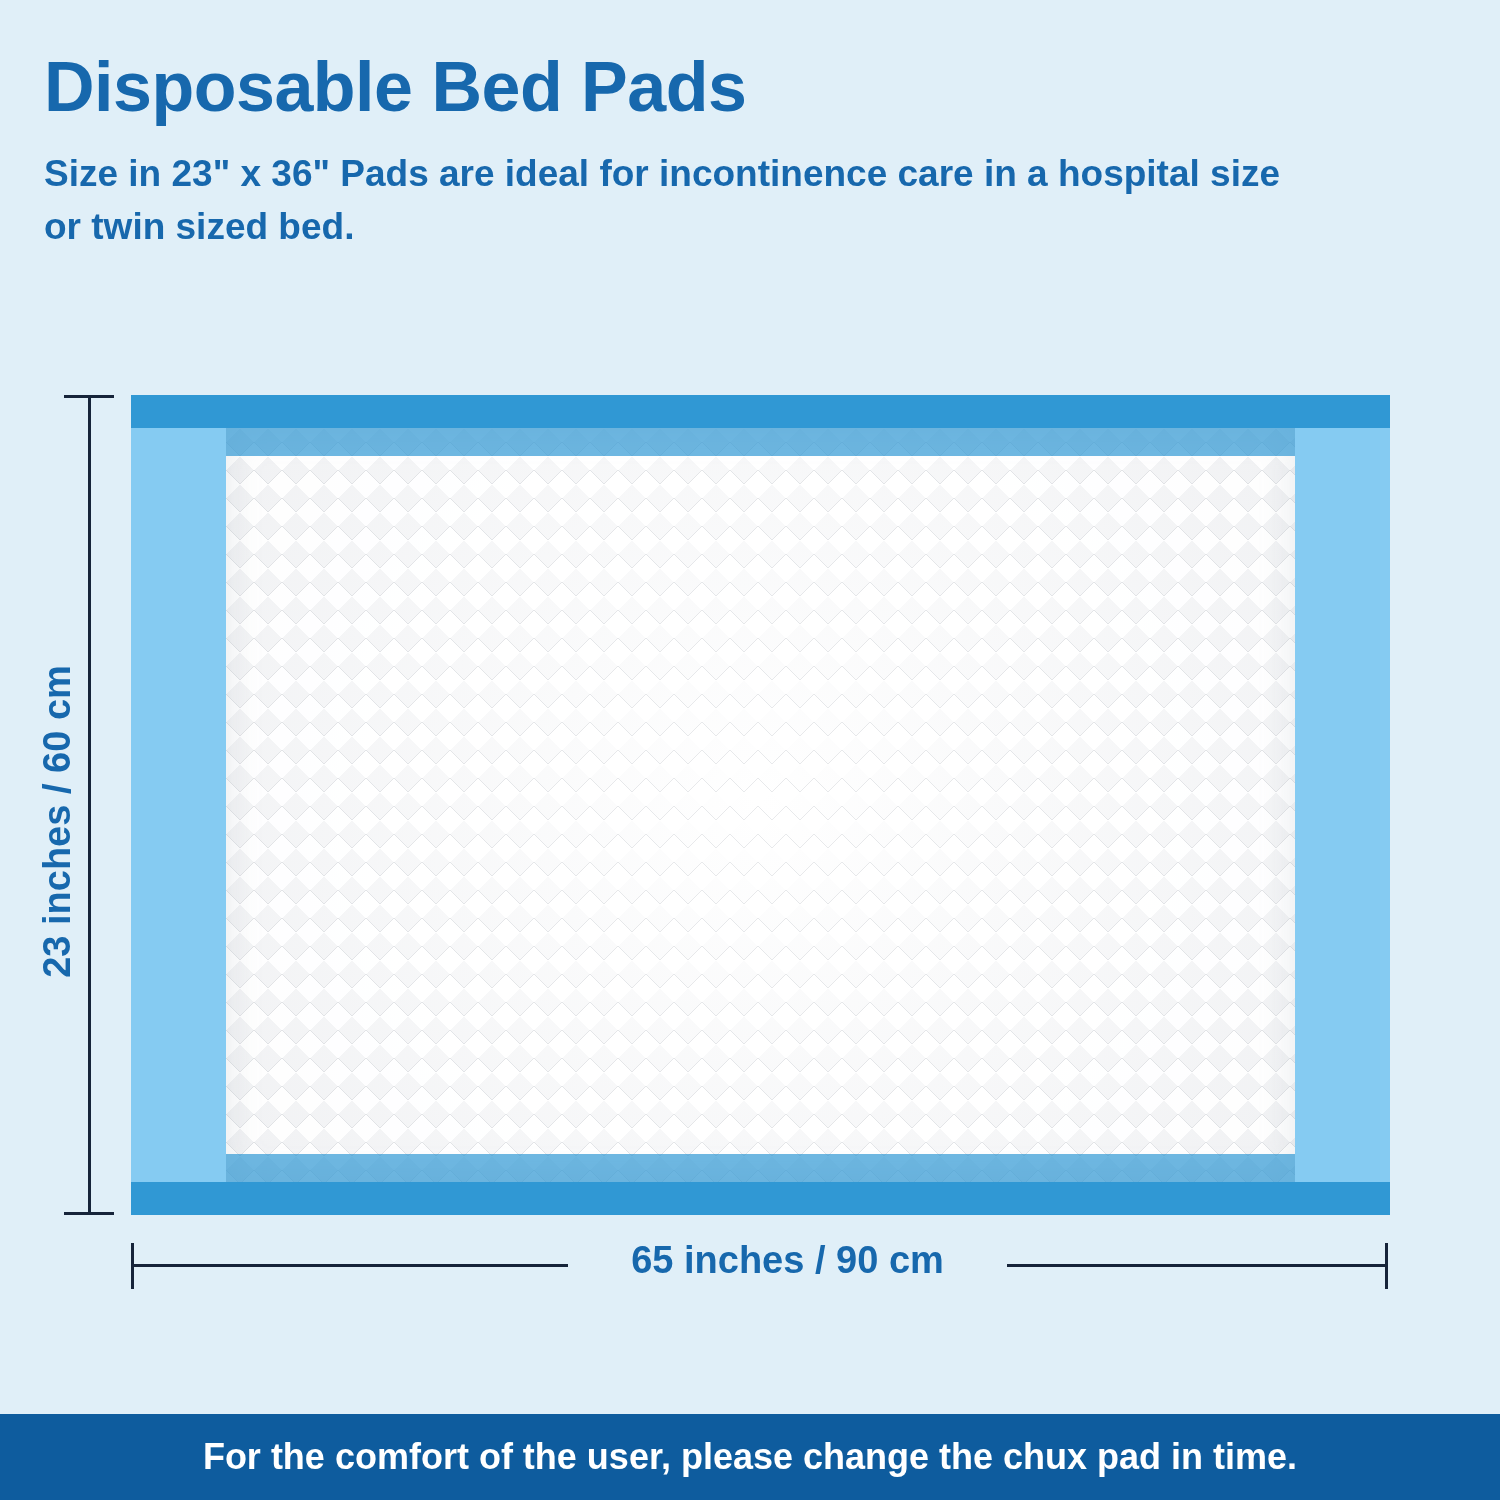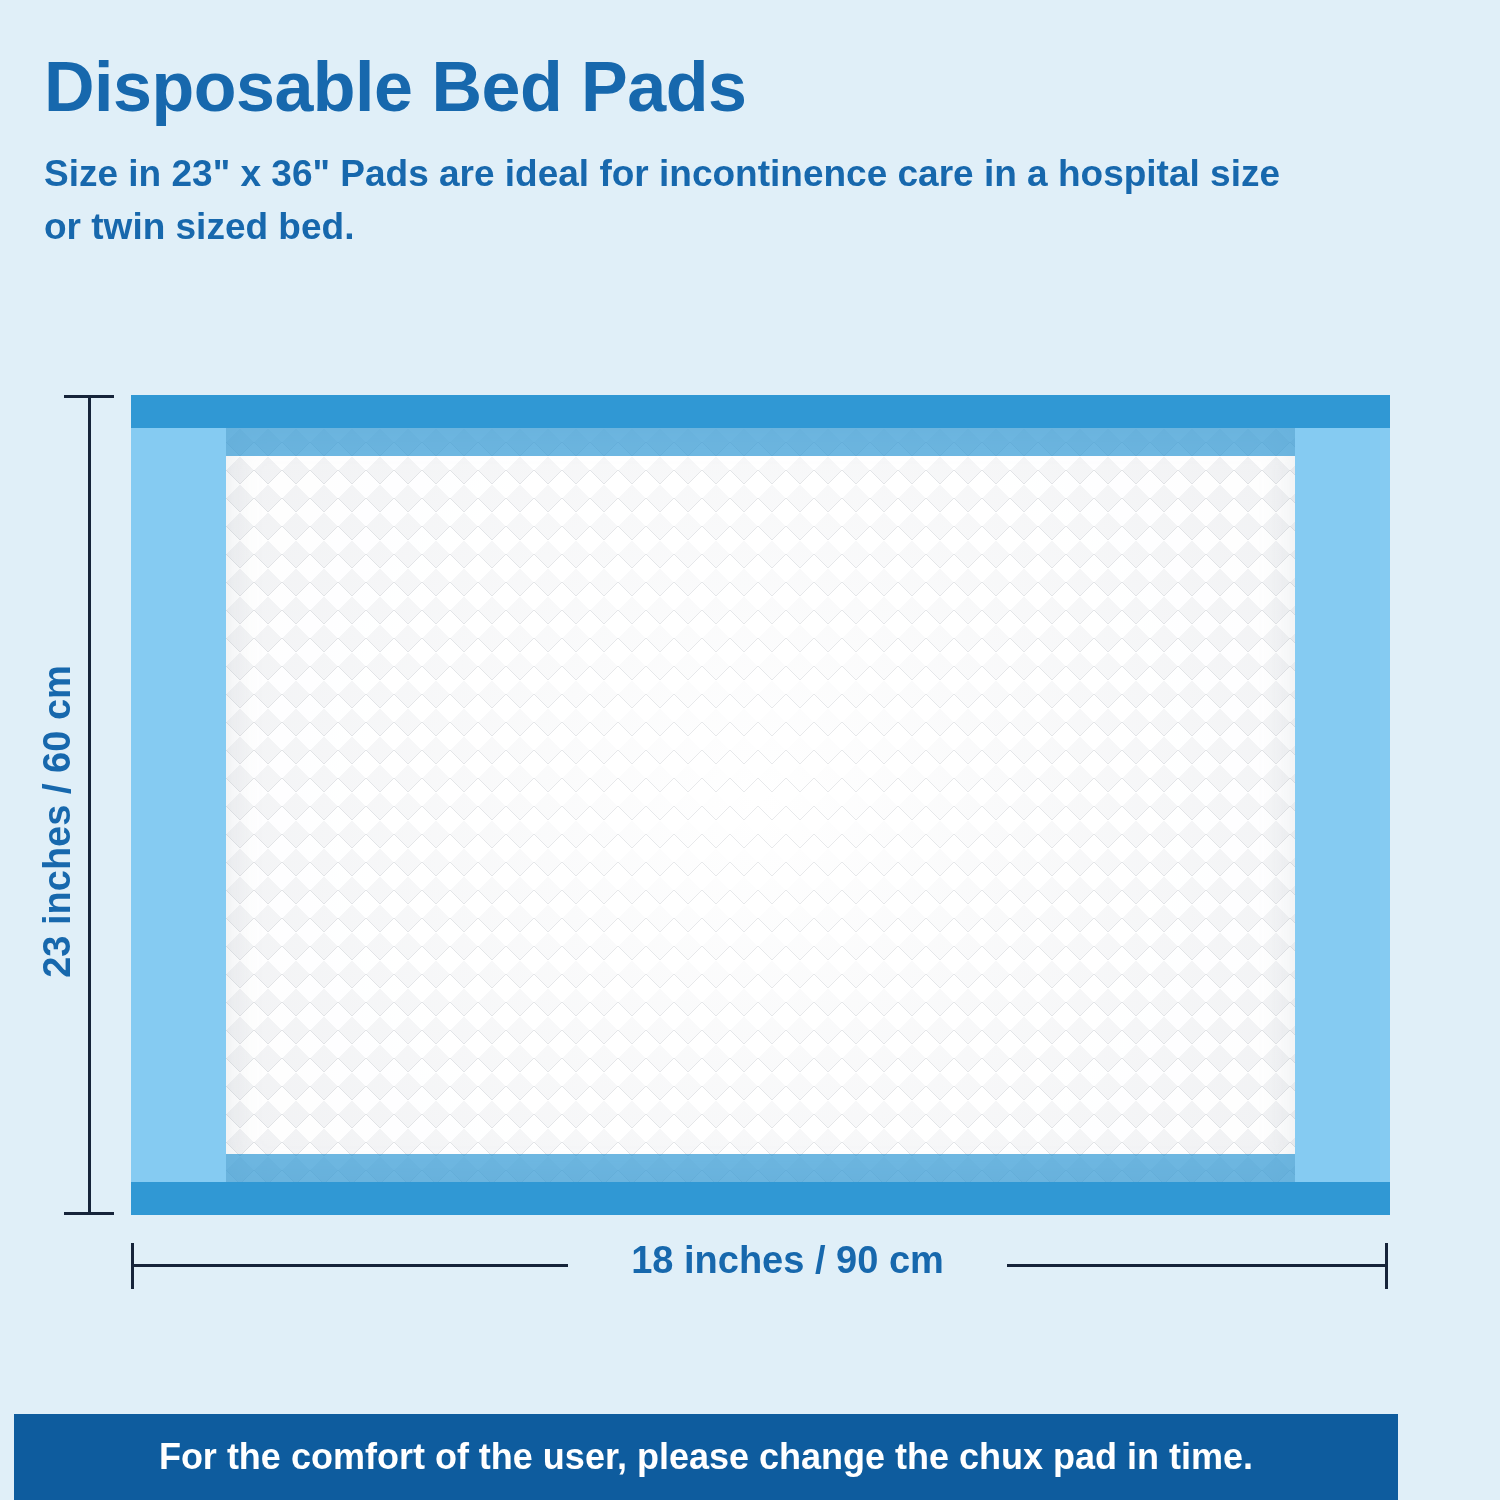"18 inches / 90 cm" div { text: 18 -> 65 }
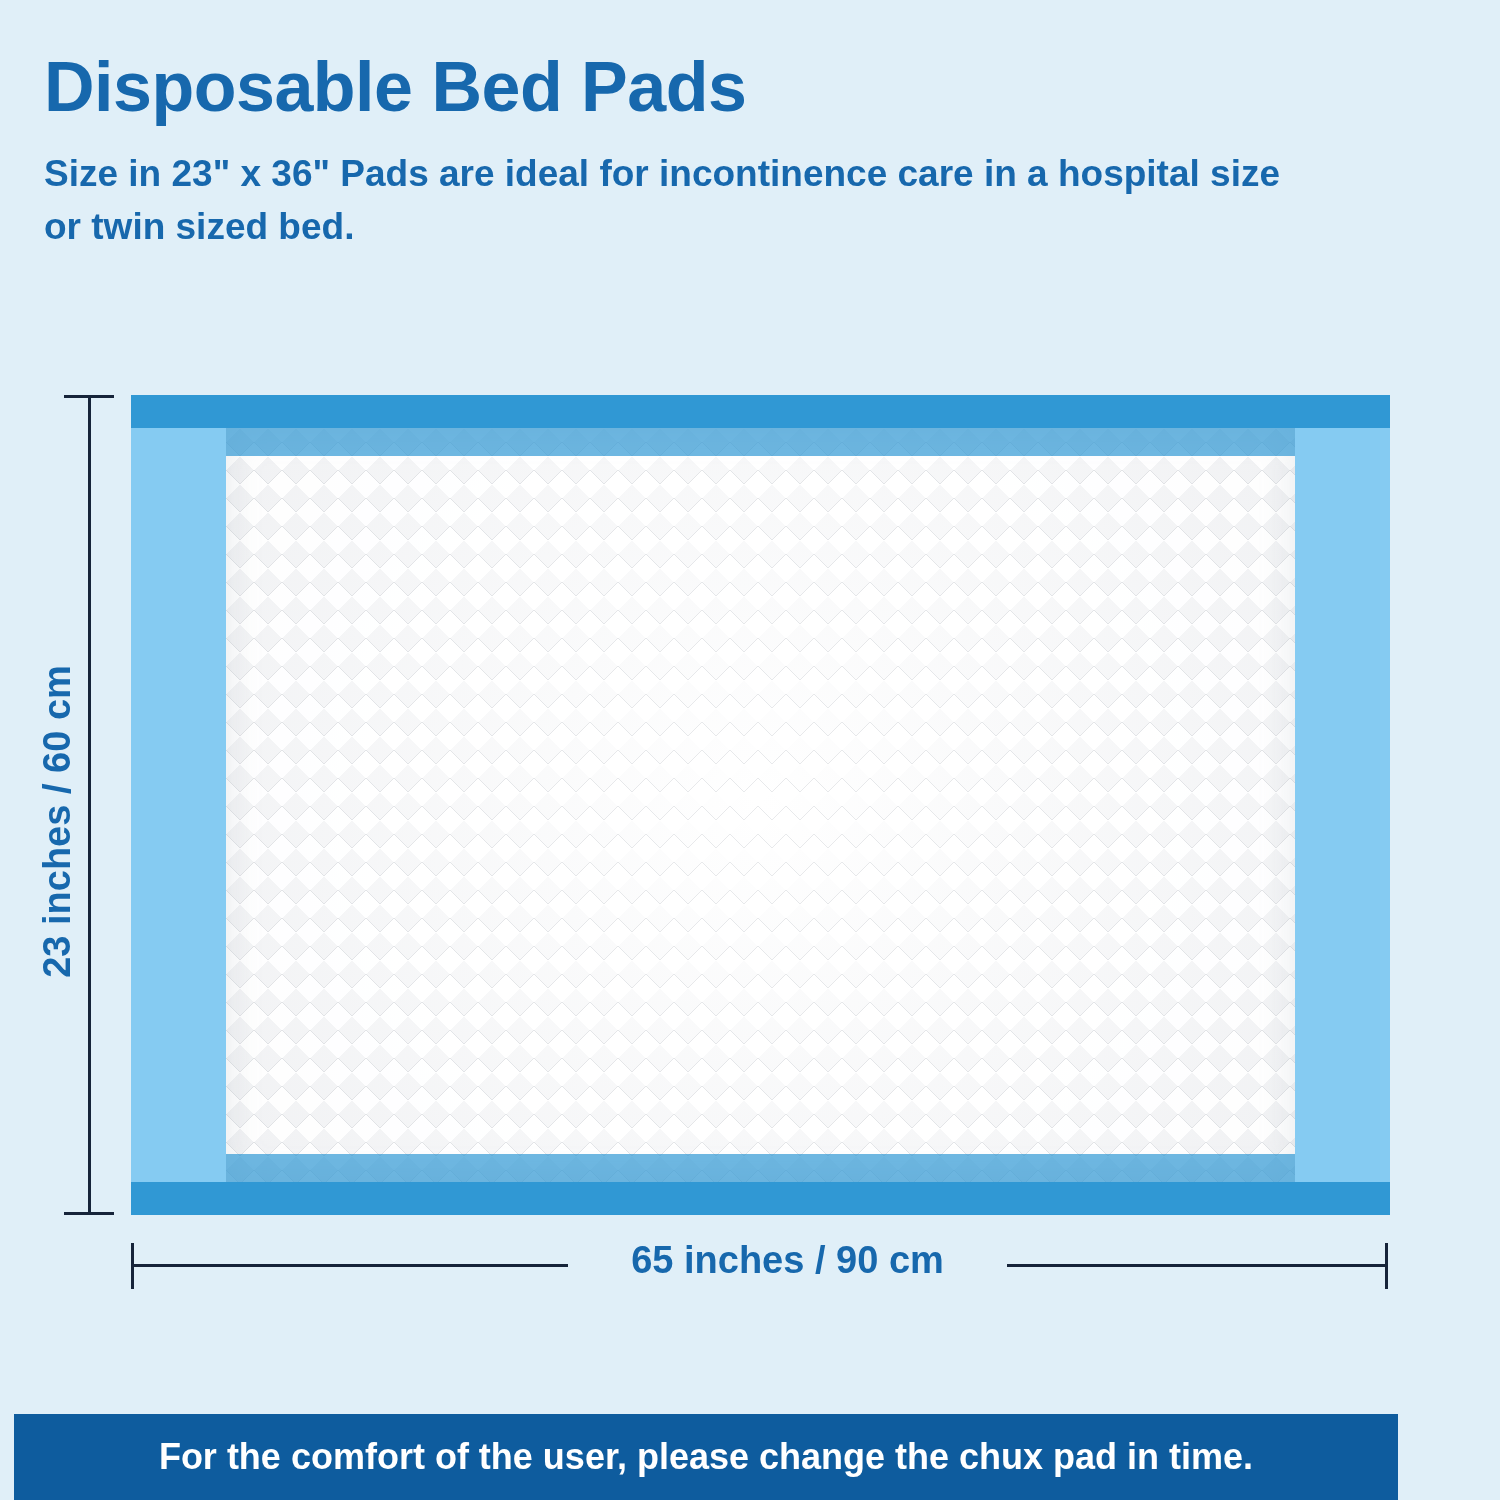"For the comfort of the" #footer-banner { left: 14px -> 0; width: 1384px -> 1500px }
